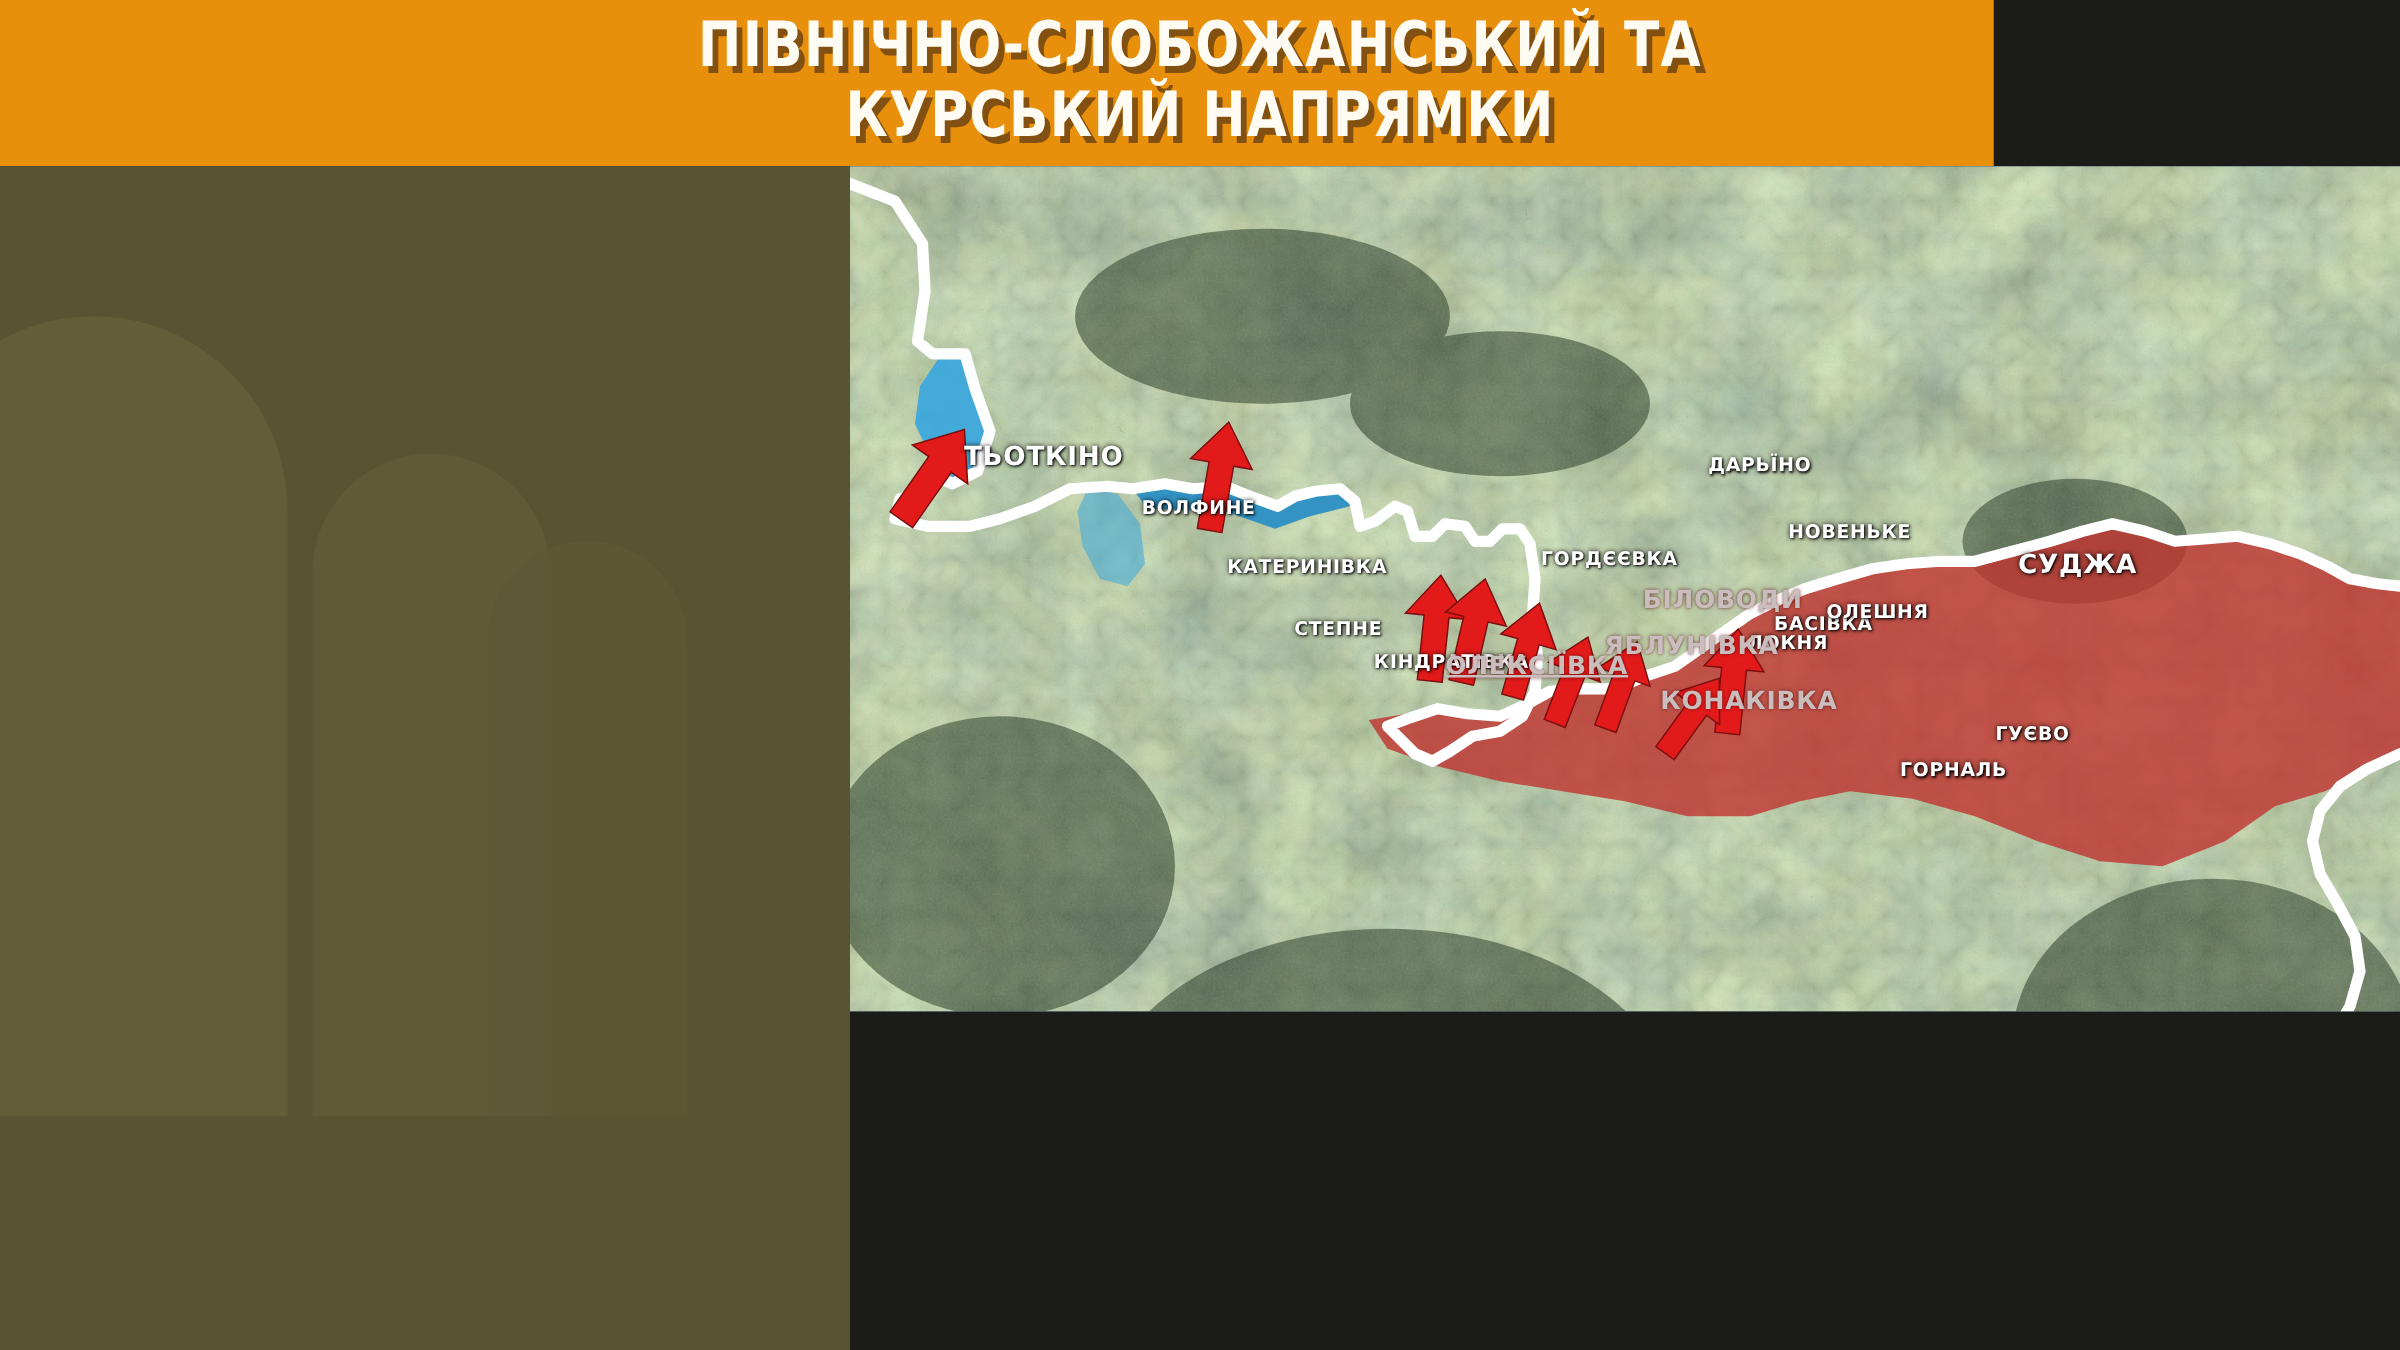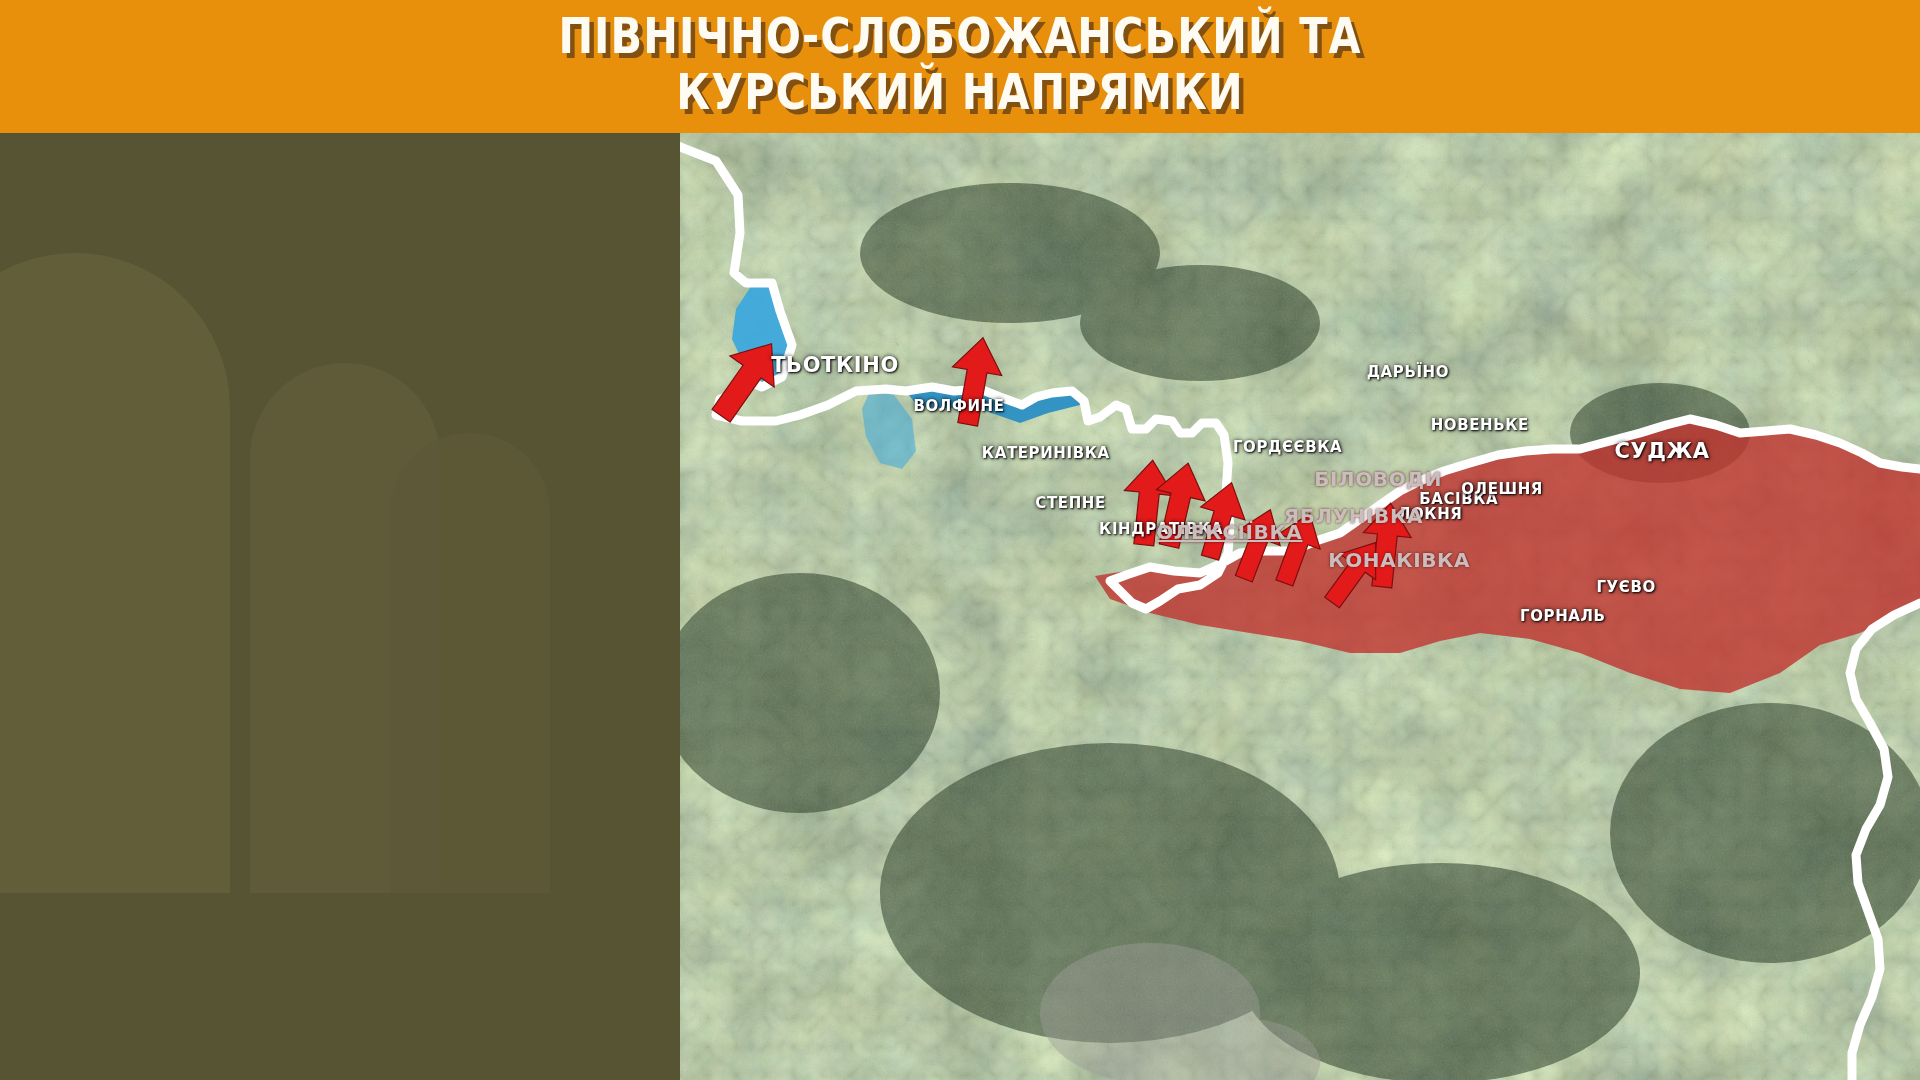"ПІВНІЧНО-СЛОБОЖАНСЬКИЙ ТА" #header { width: 1920px -> 1595px }
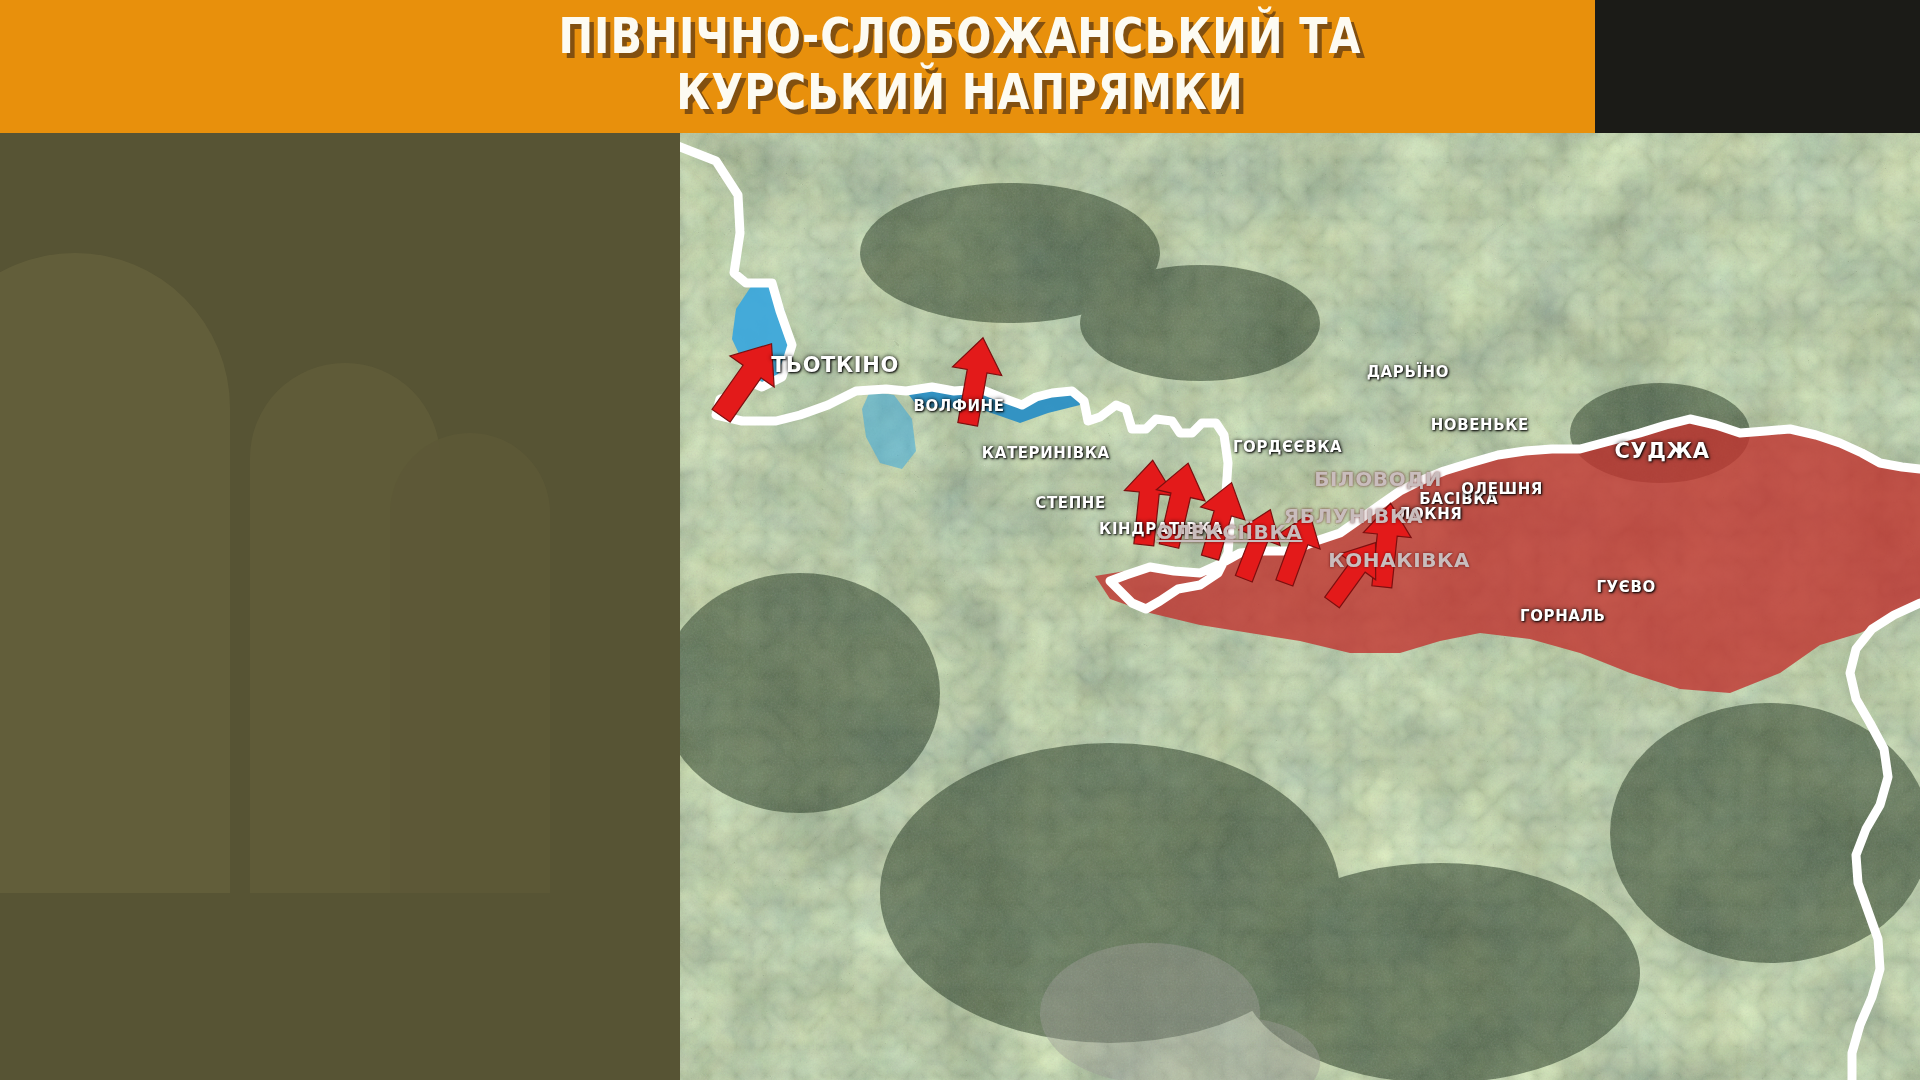"ТЬОТКІНО" #map { height: 947px -> 676px }
